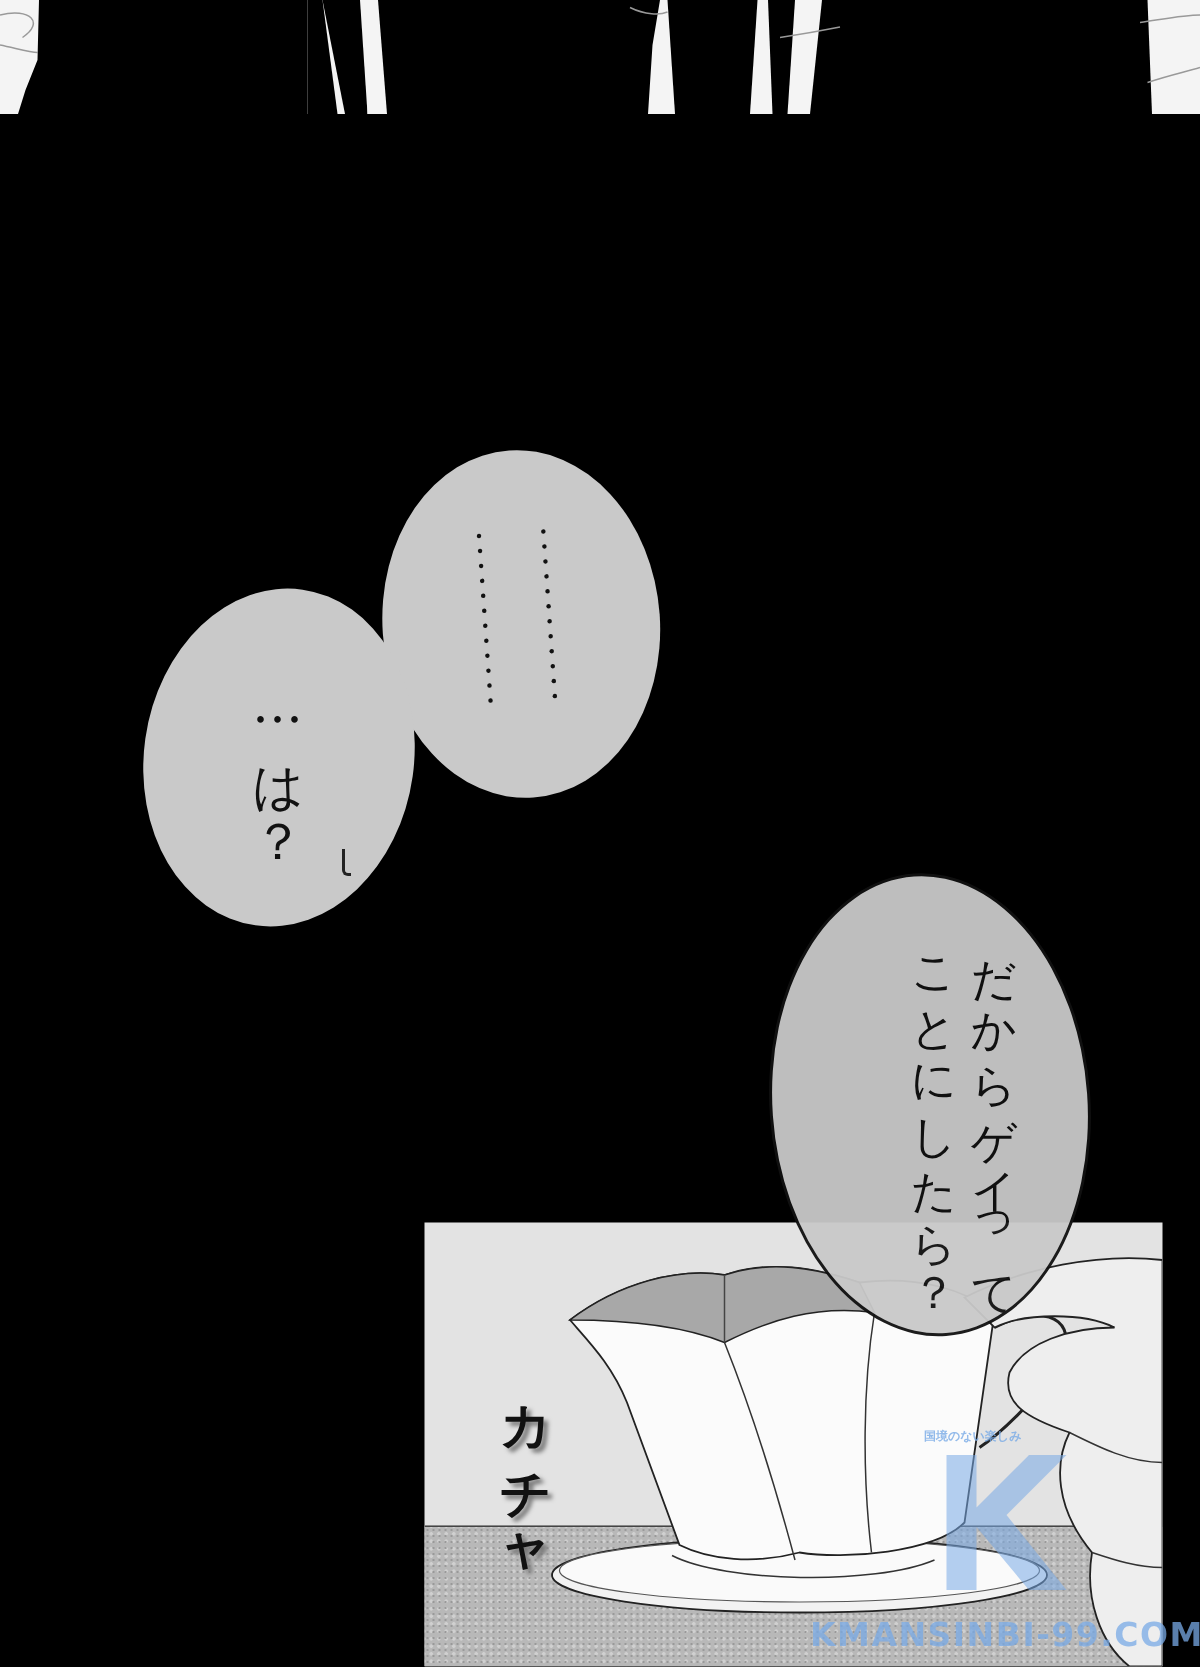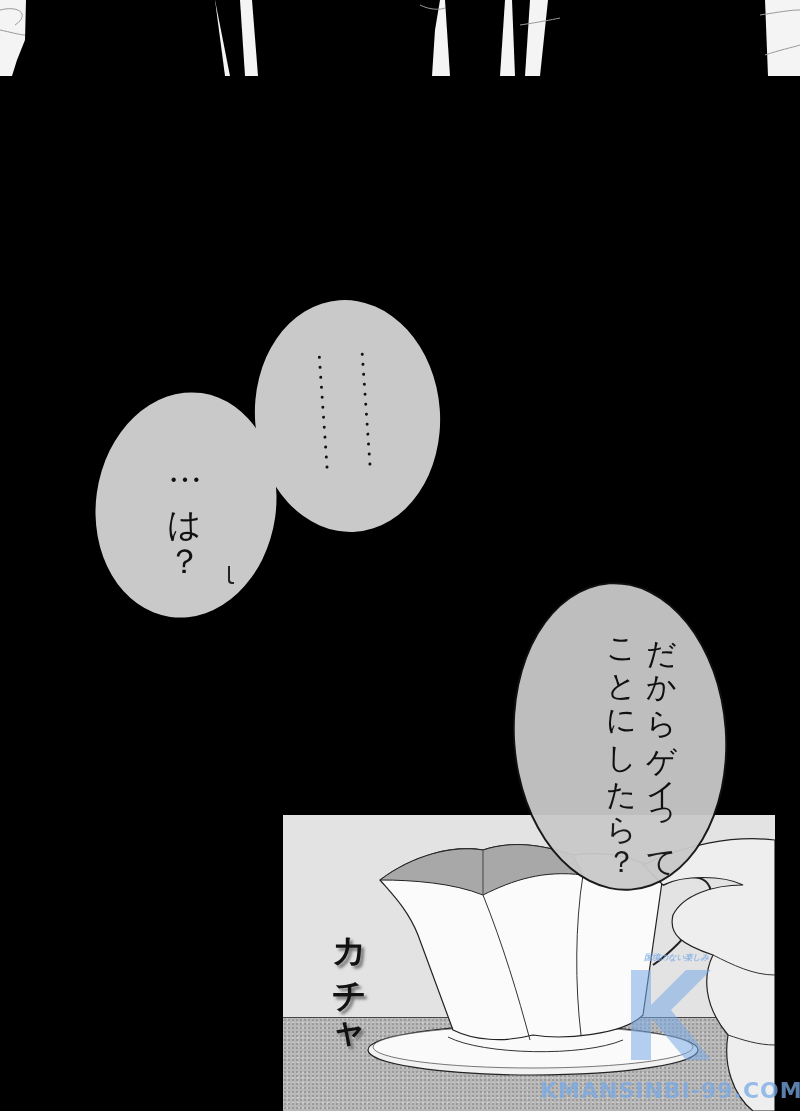"国境のない楽しみ" .wm-tagline { font-style: italic -> none; left: 44px -> 16px }
